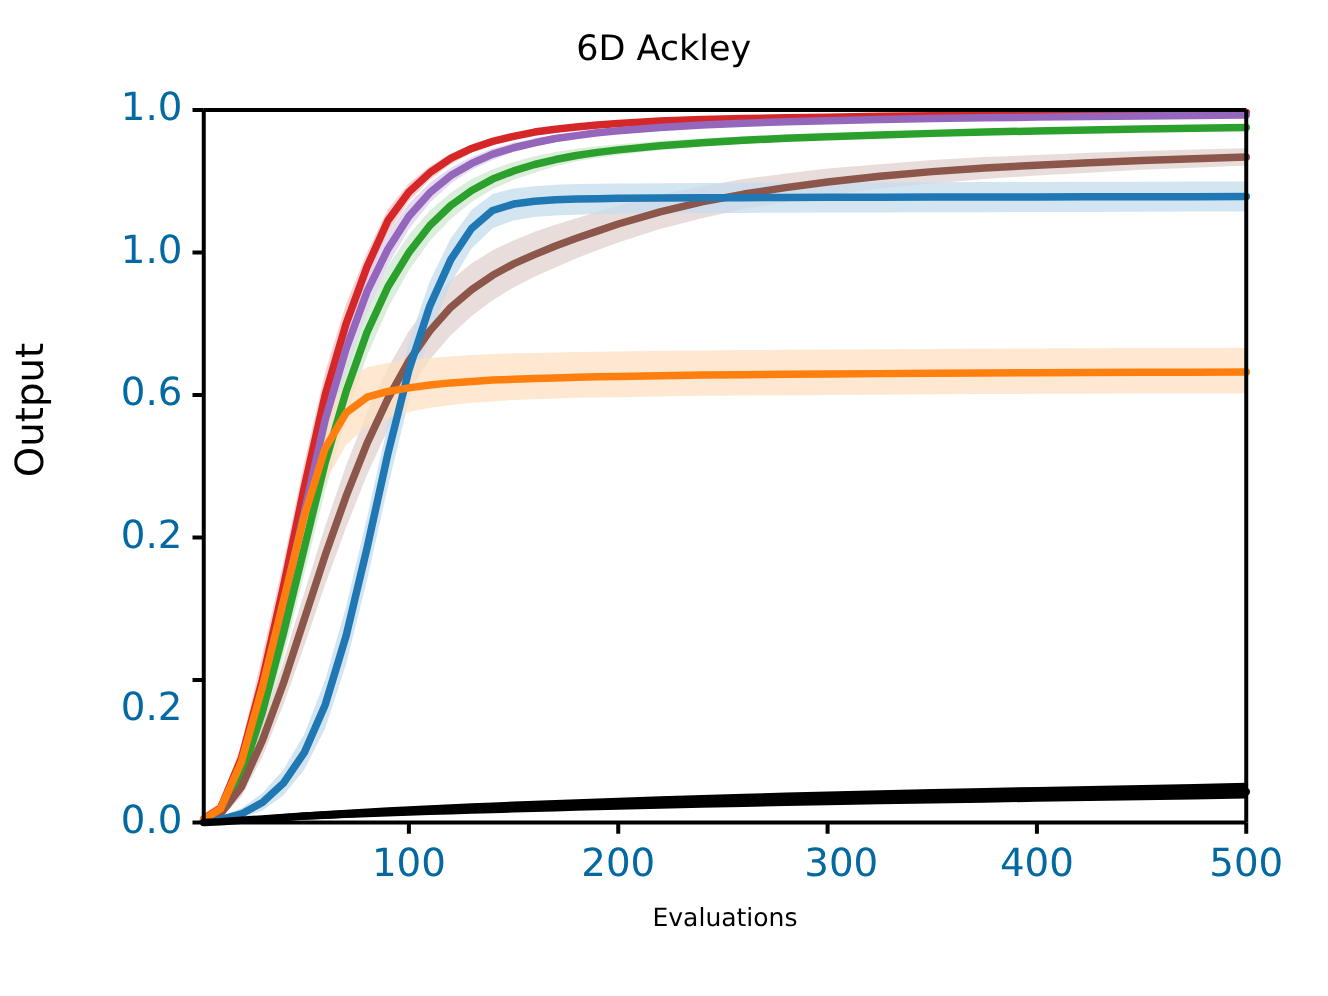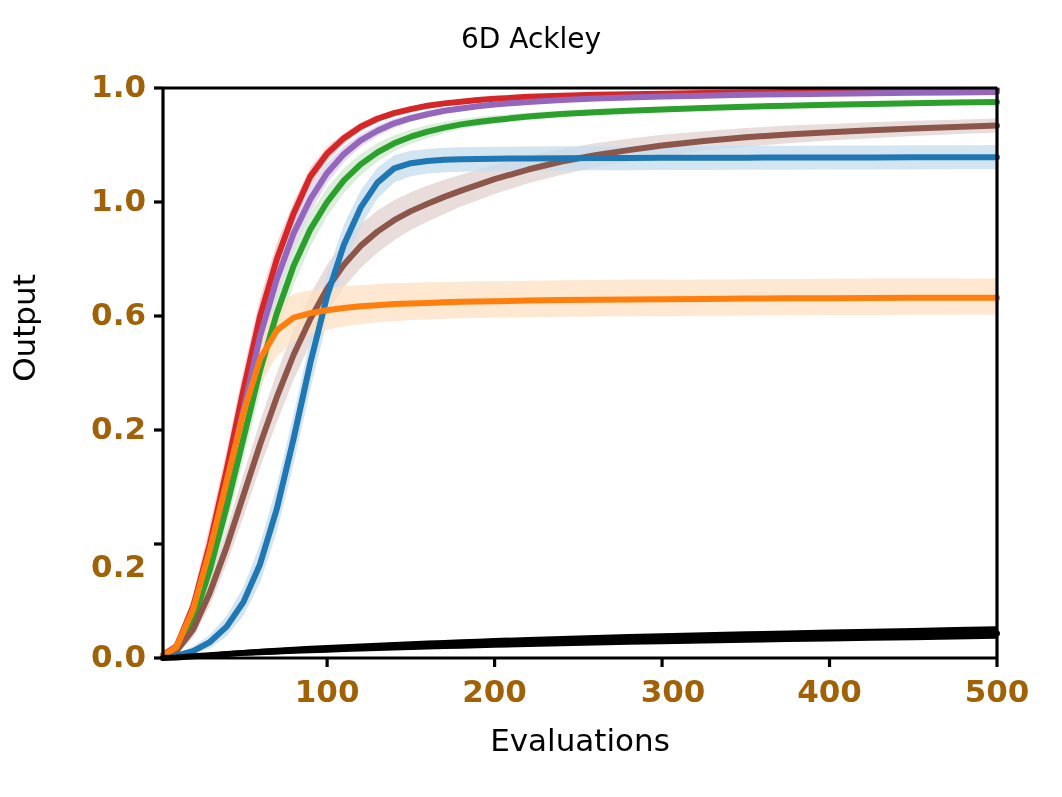"1.0" .tick-label { color: #a16207 -> #0369a1; font-weight: bold -> none }
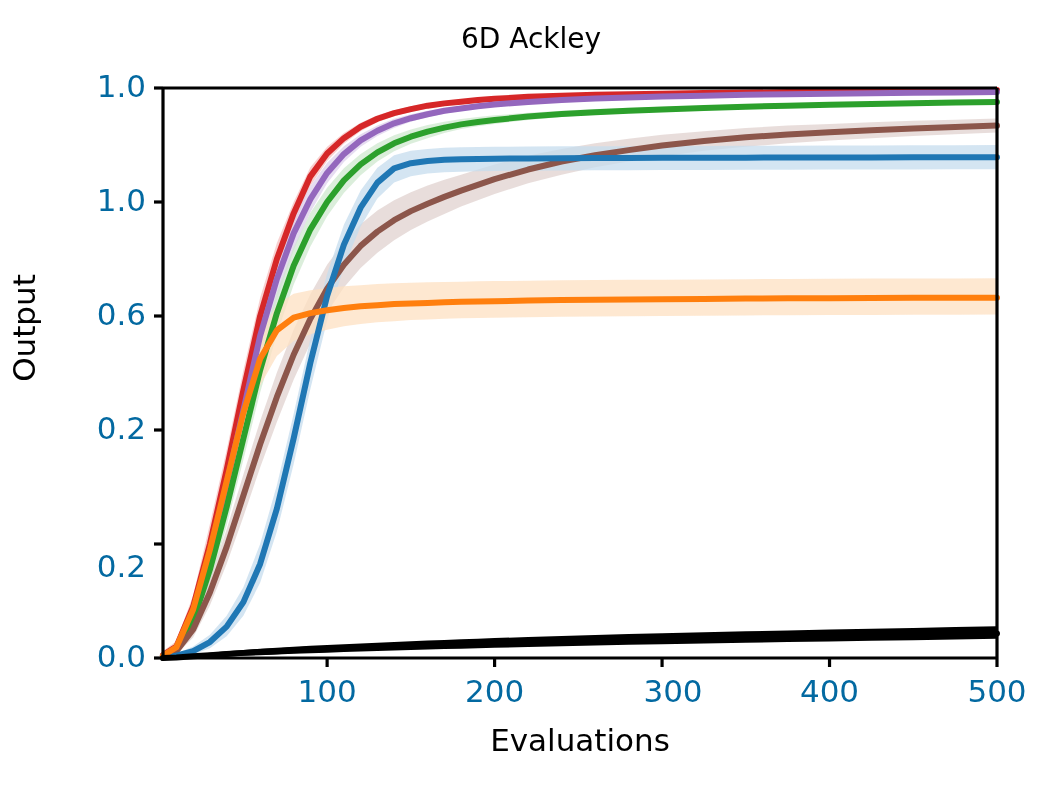"Evaluations" #xlabel { font-size: 31px -> 20px }
